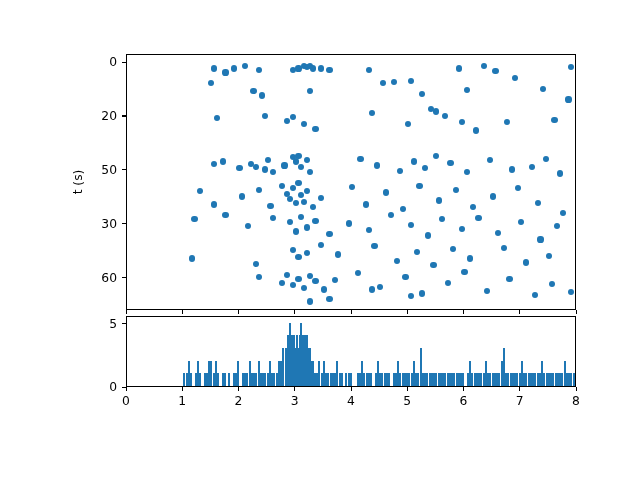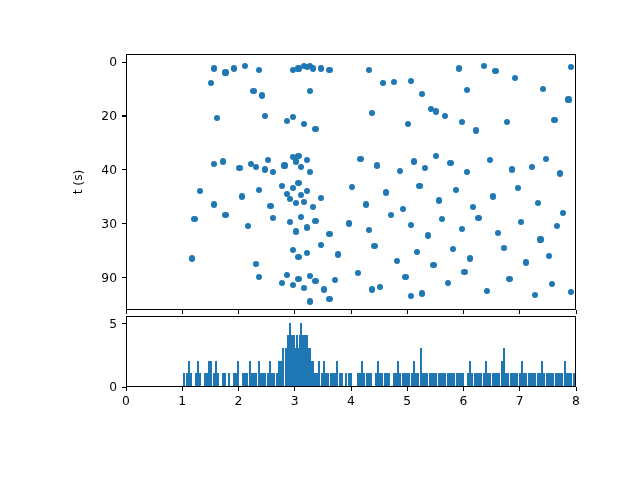"40" div.ticklabel { text: 40 -> 50 }
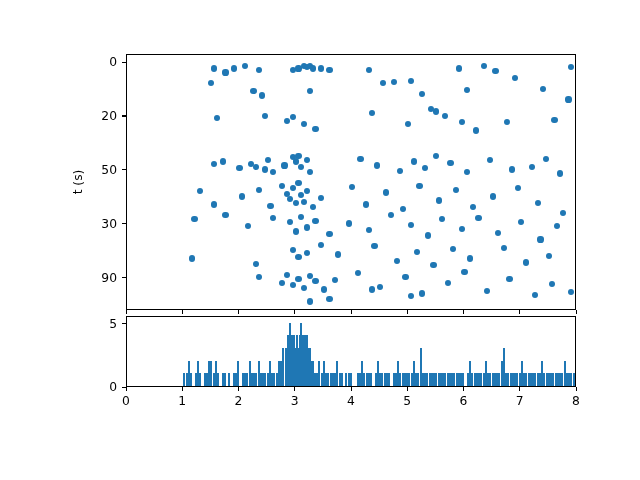"90" div.ticklabel { text: 90 -> 60 }
